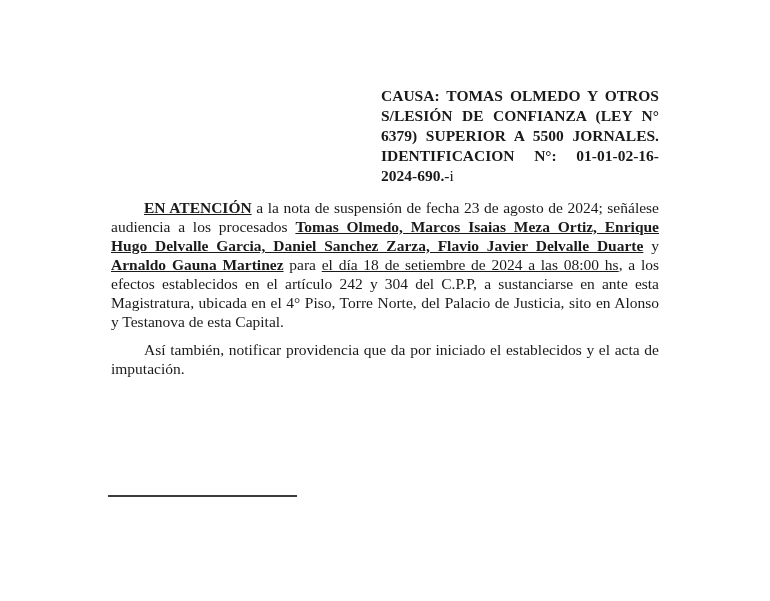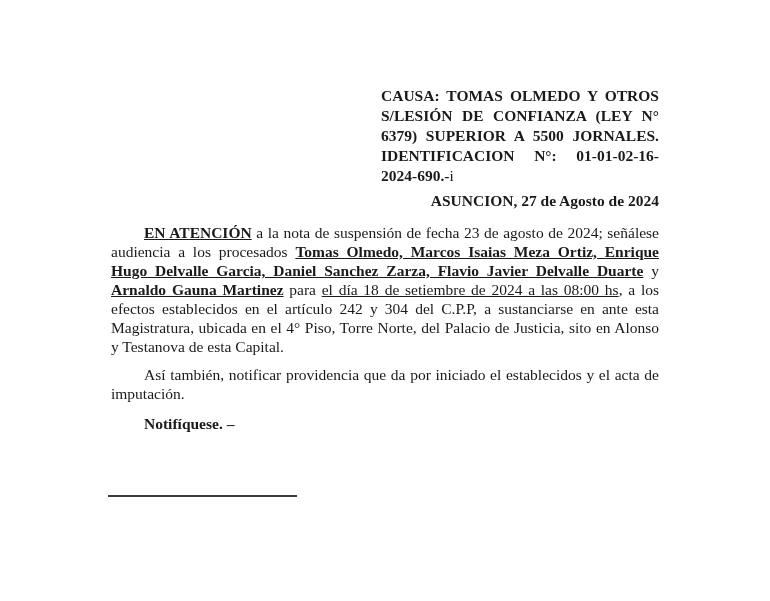"ASUNCION, 27 de Agosto de" div.dateline { html: <div>ASUNCION, 27 de Agosto de 2024</div> -> none }
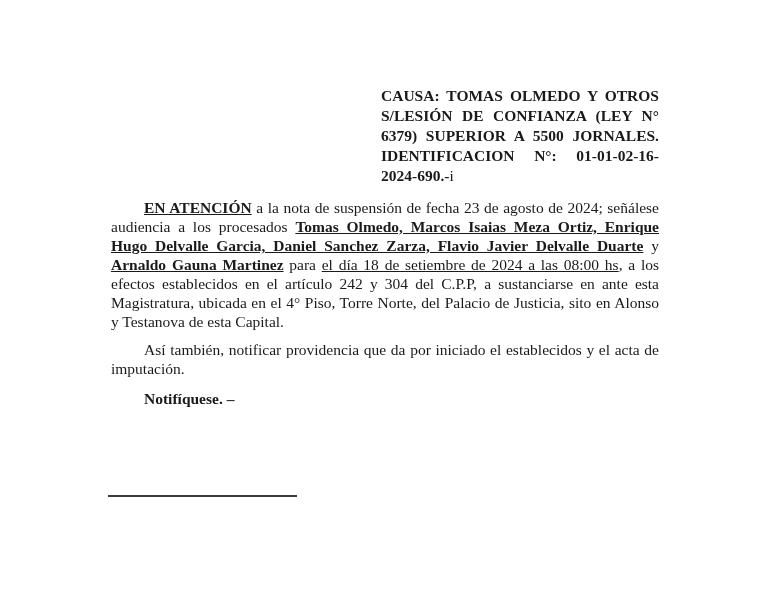"Notifíquese. –" p.closing { html: <p>Notifíquese. –</p> -> none }
